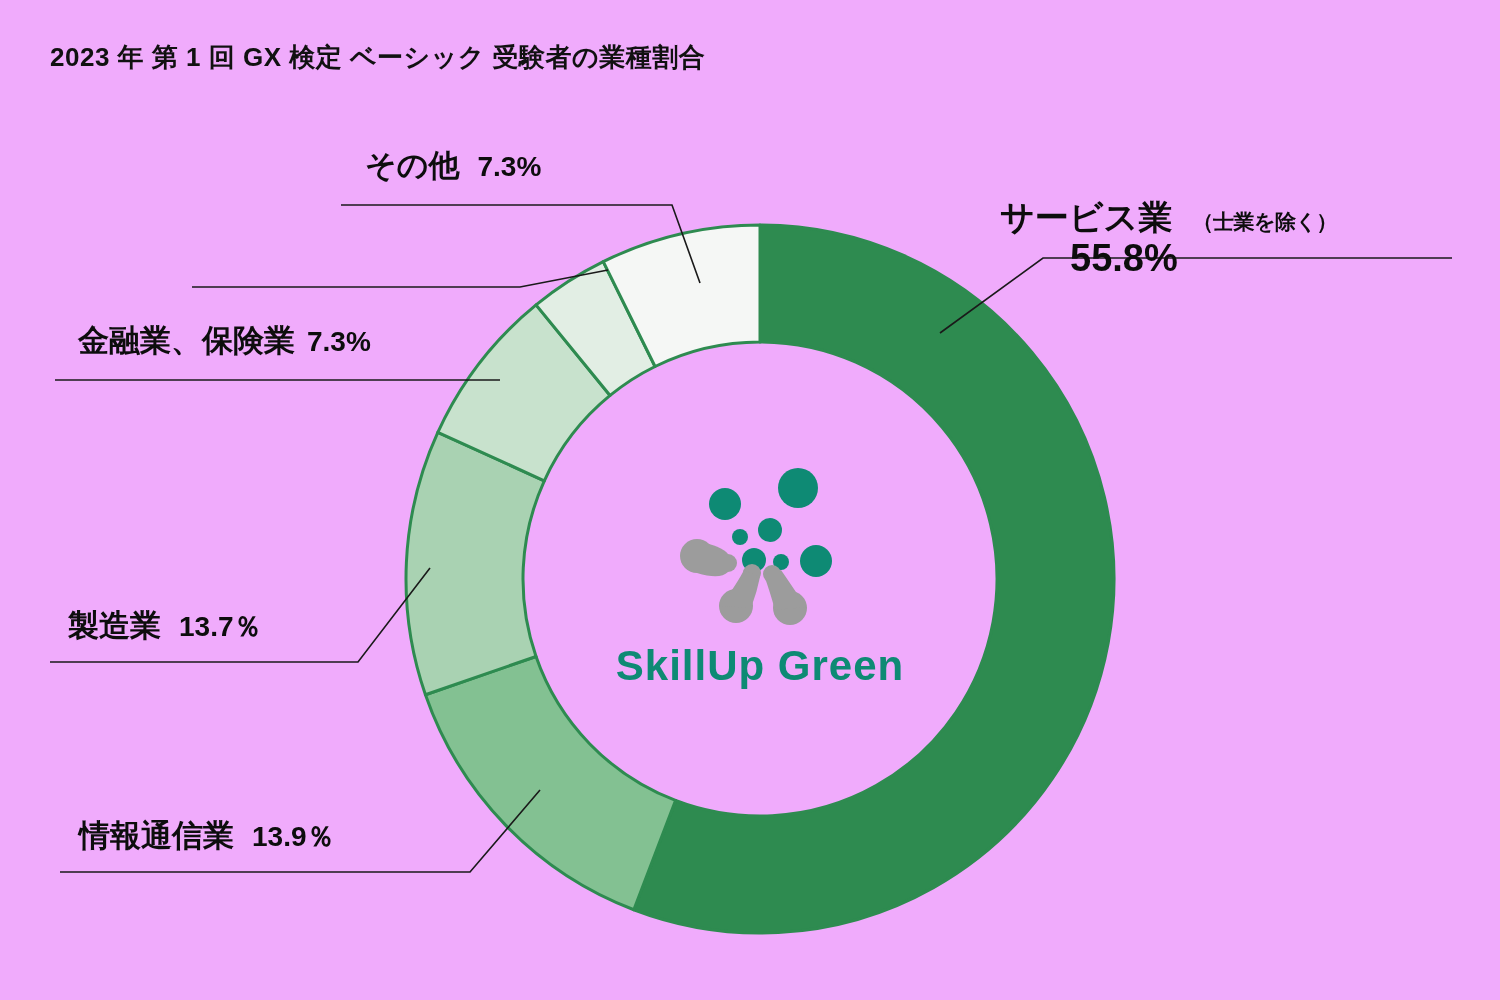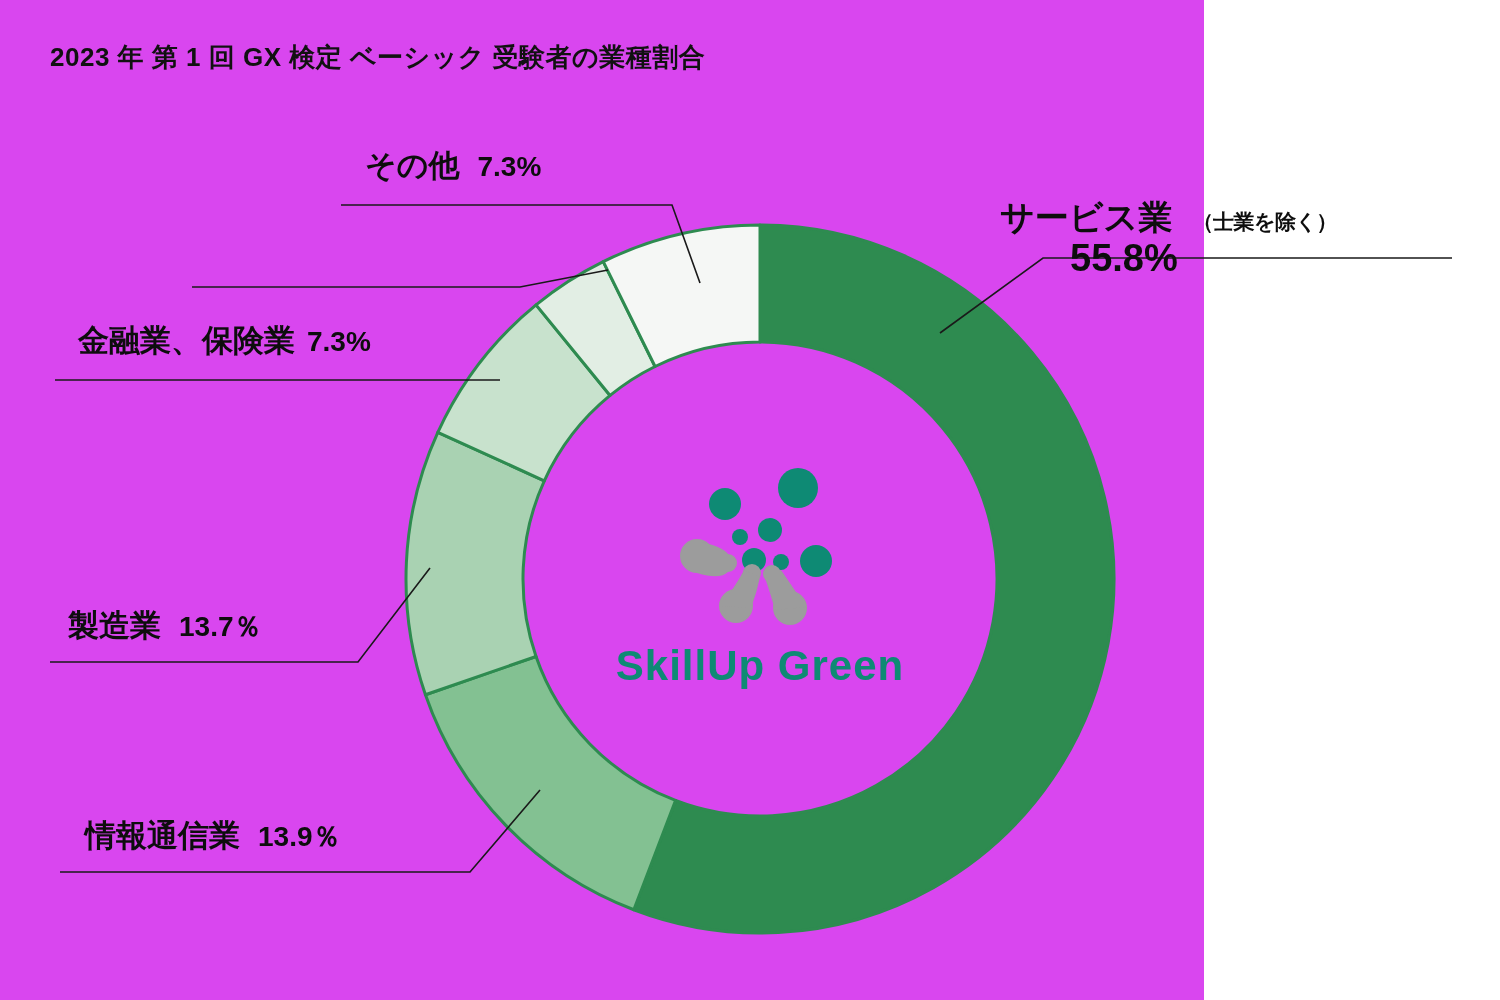"2023 年 第 1 回" #page { background: #d946ef -> #f0abfc; width: 1204px -> 1500px }
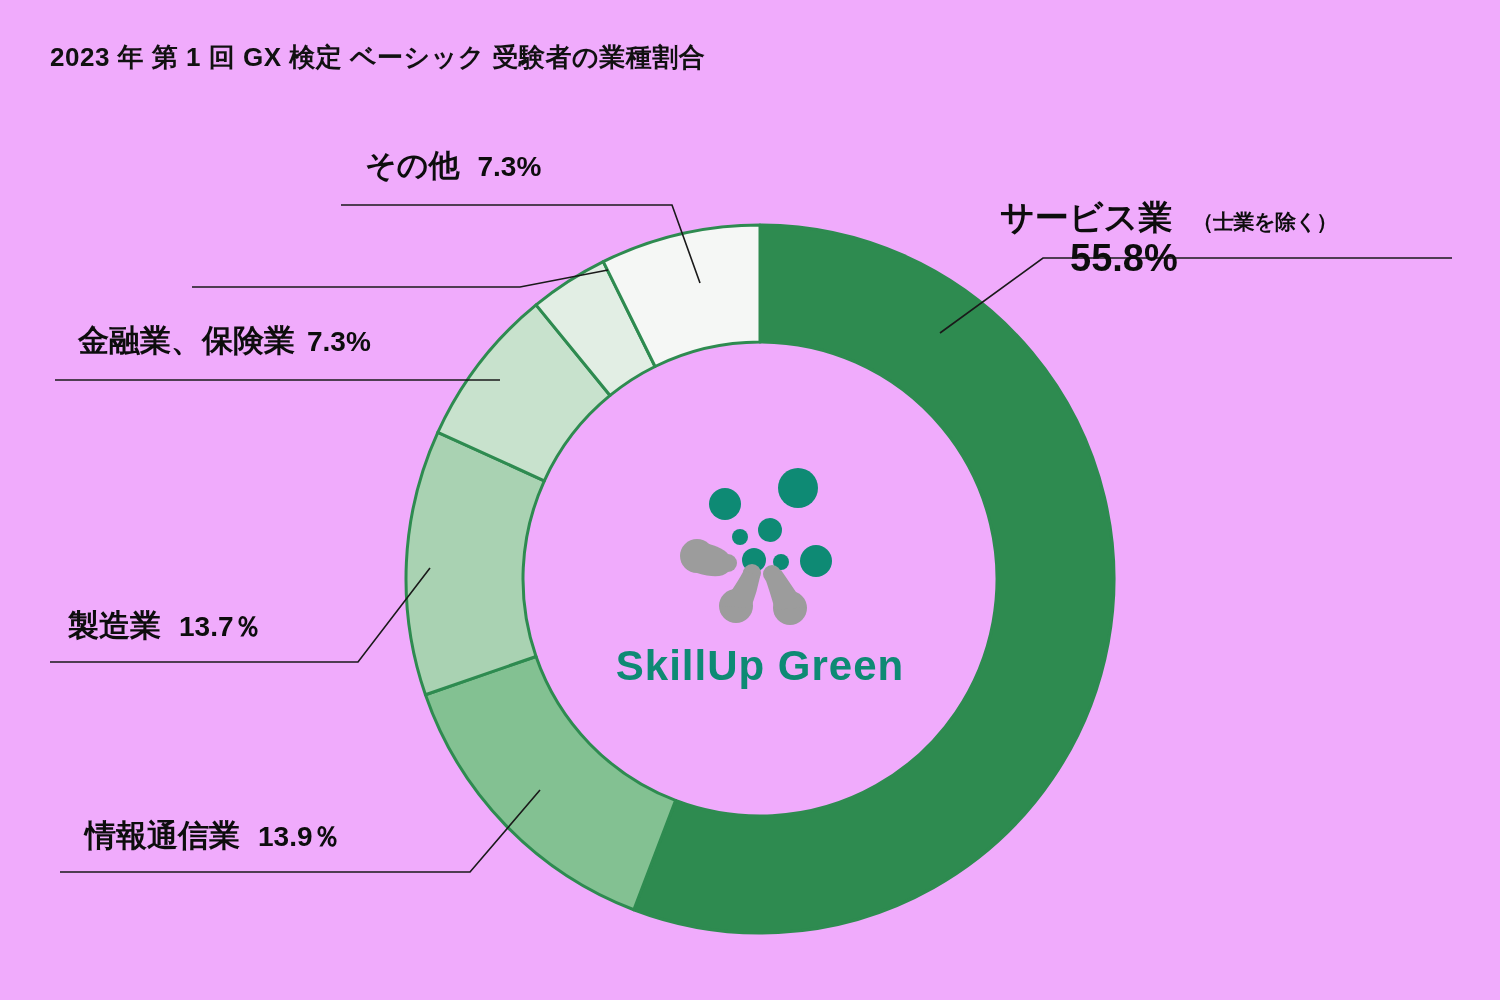"情報通信業 13.9％" #label-info { left: 85px -> 79px }
